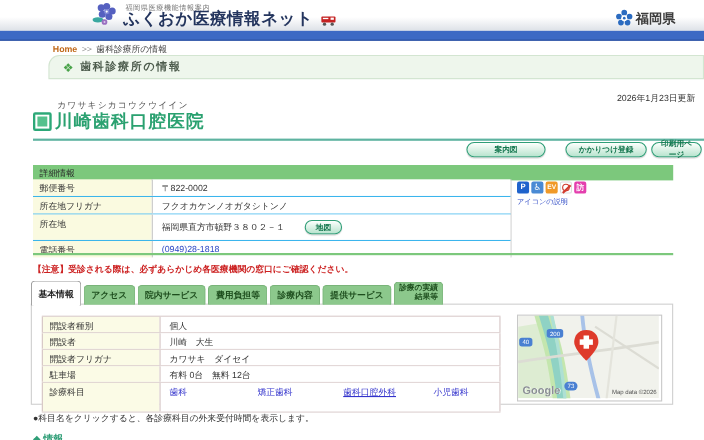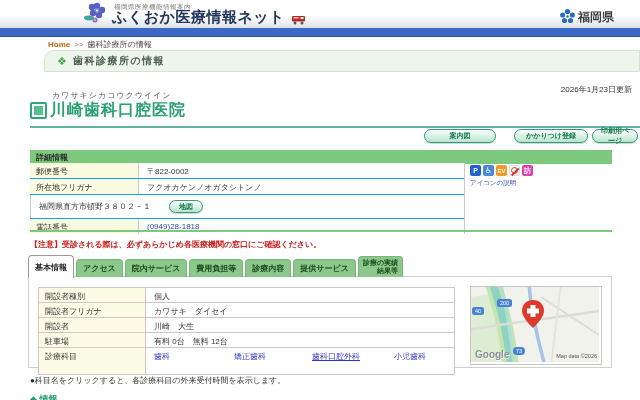"詳細情報" .details-header { font-weight: bold -> normal }
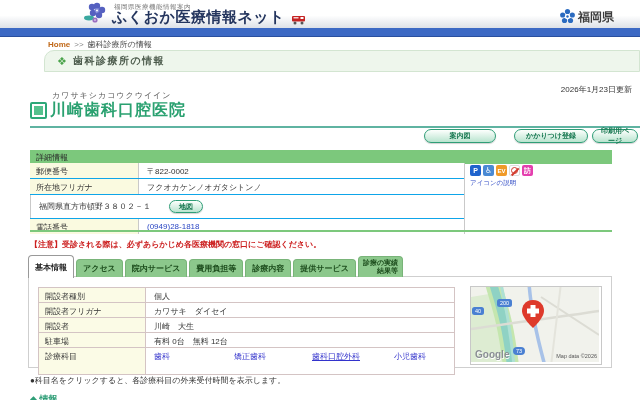"所在地" div.d-label { html: none -> <div>所在地</div> }
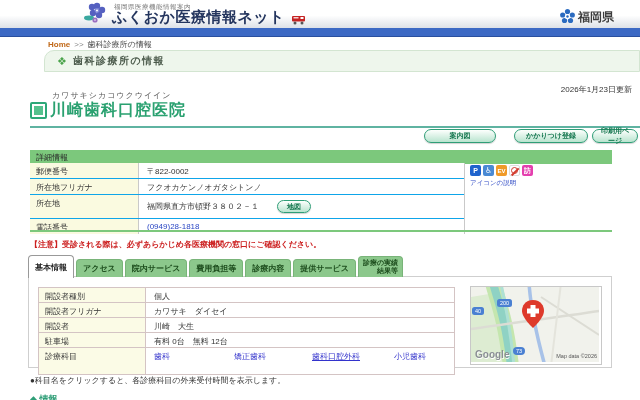"開設者フリガナ" div.i-row { order: before "開設者" -> after "開設者" }
